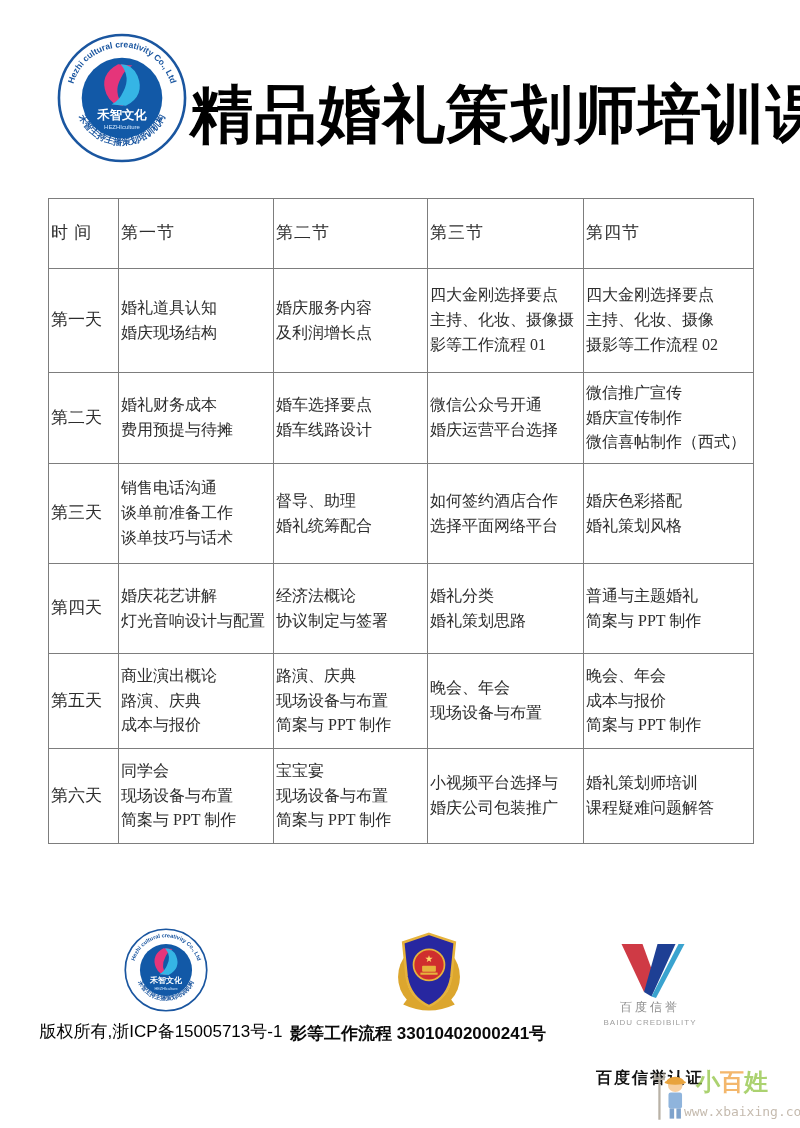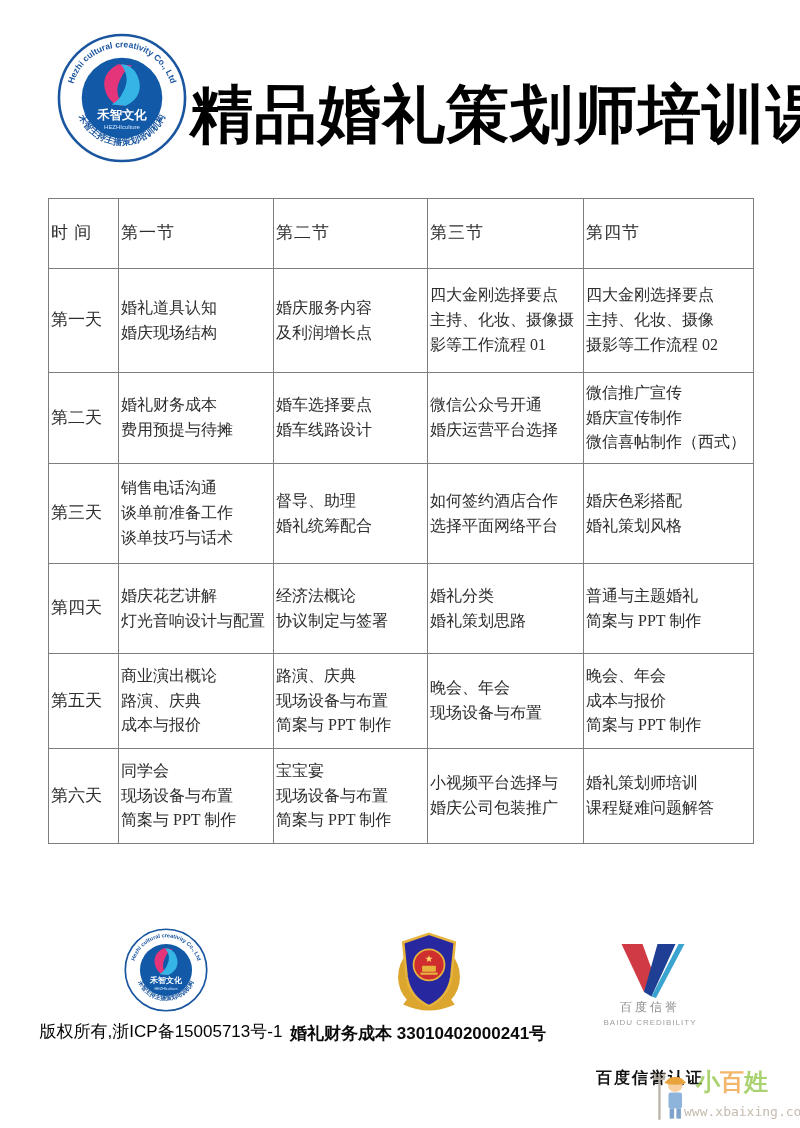"婚礼财务成本 33010402000241号" div.police-caption { text: 婚礼财务成本 -> 影等工作流程 }
